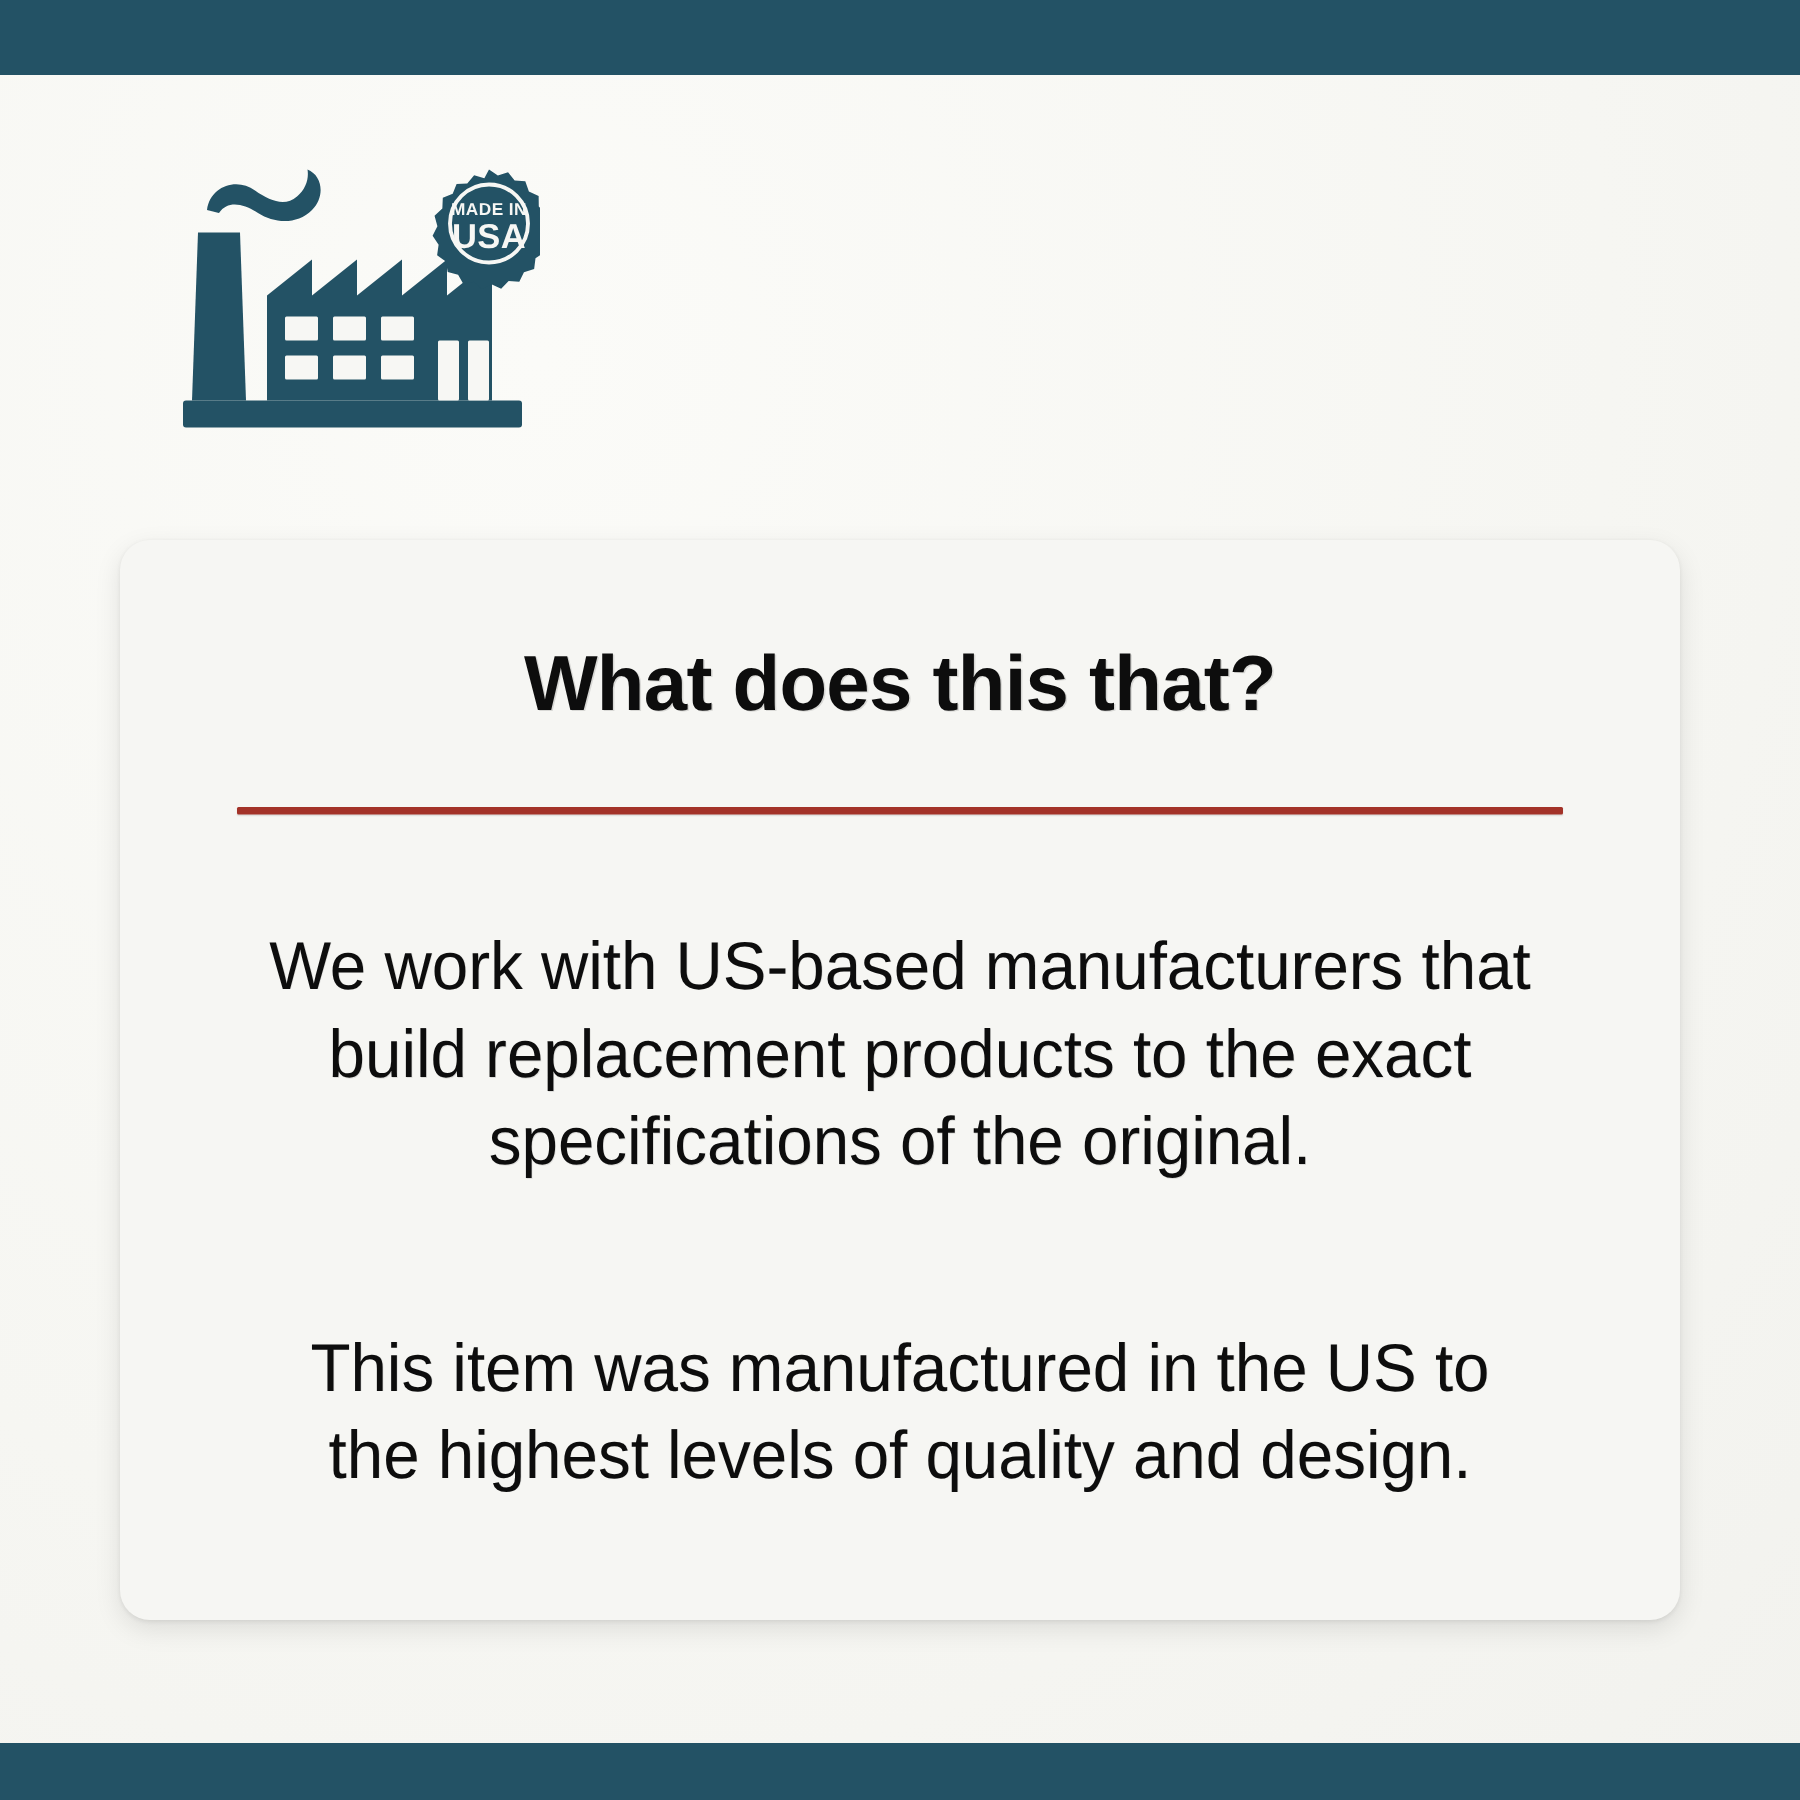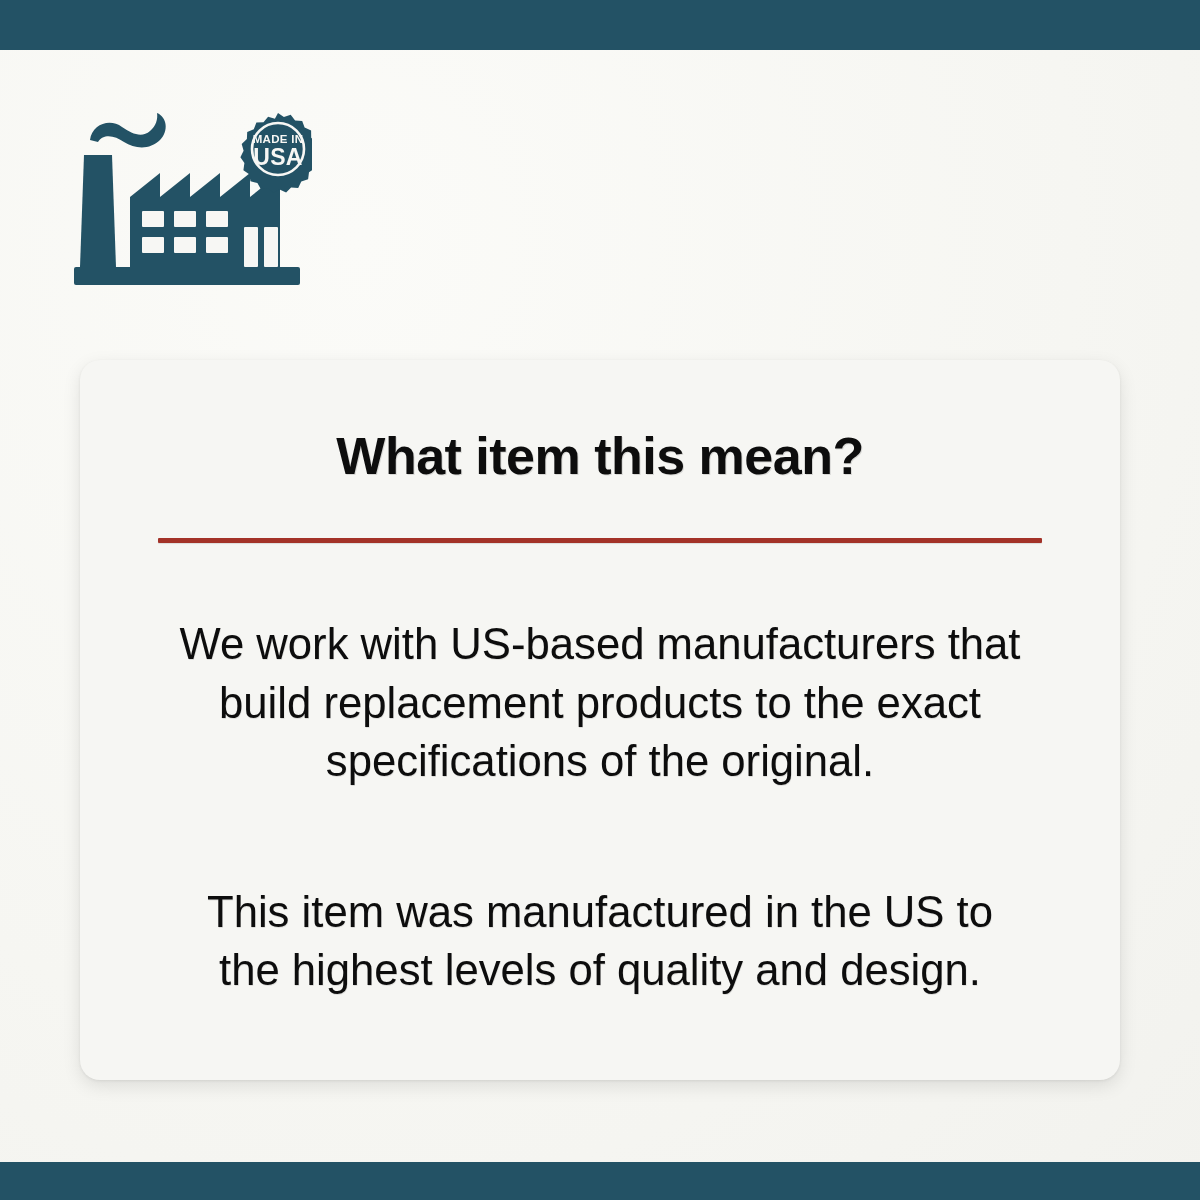"MADE IN" .header { padding-left: 72px -> 120px }
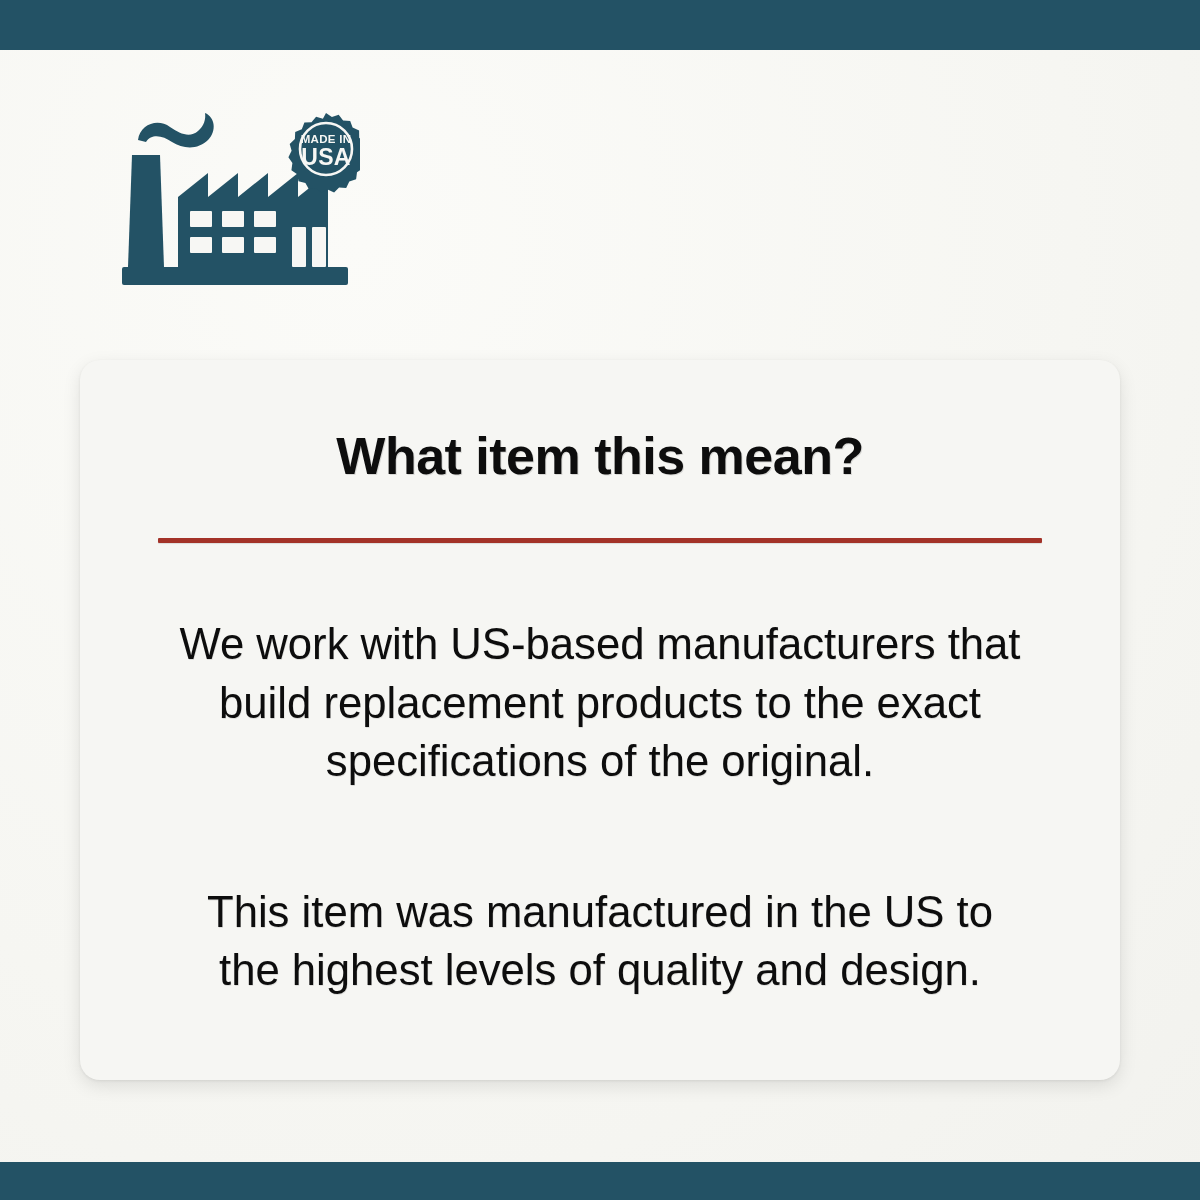"What item this mean?" div.card-title { text: item this mean -> does this that }
